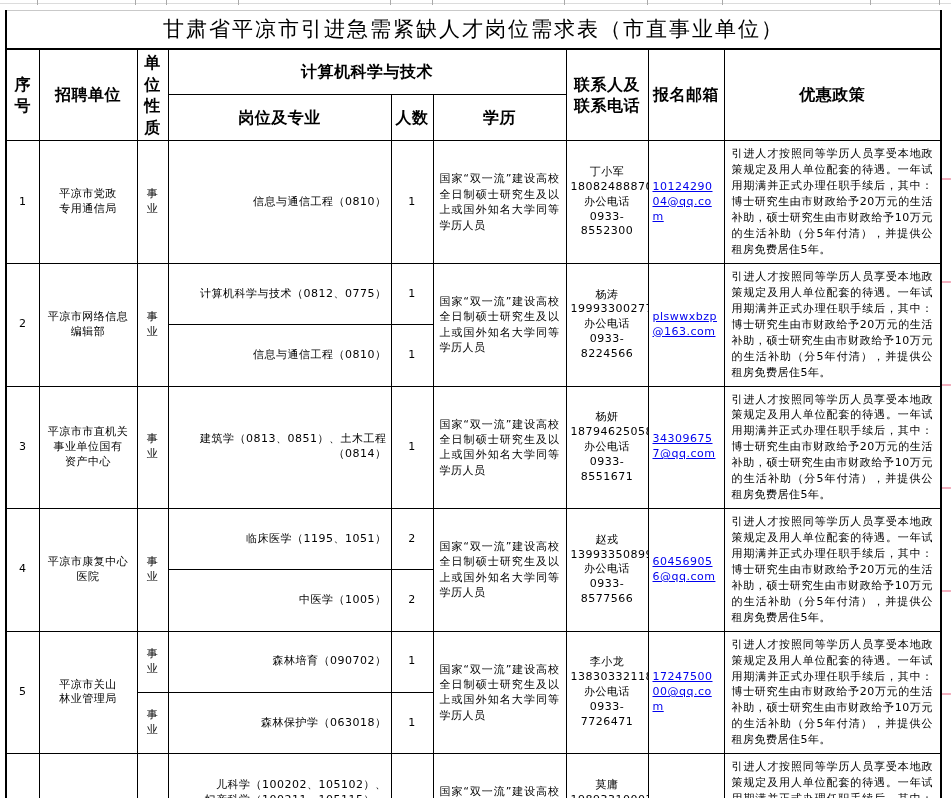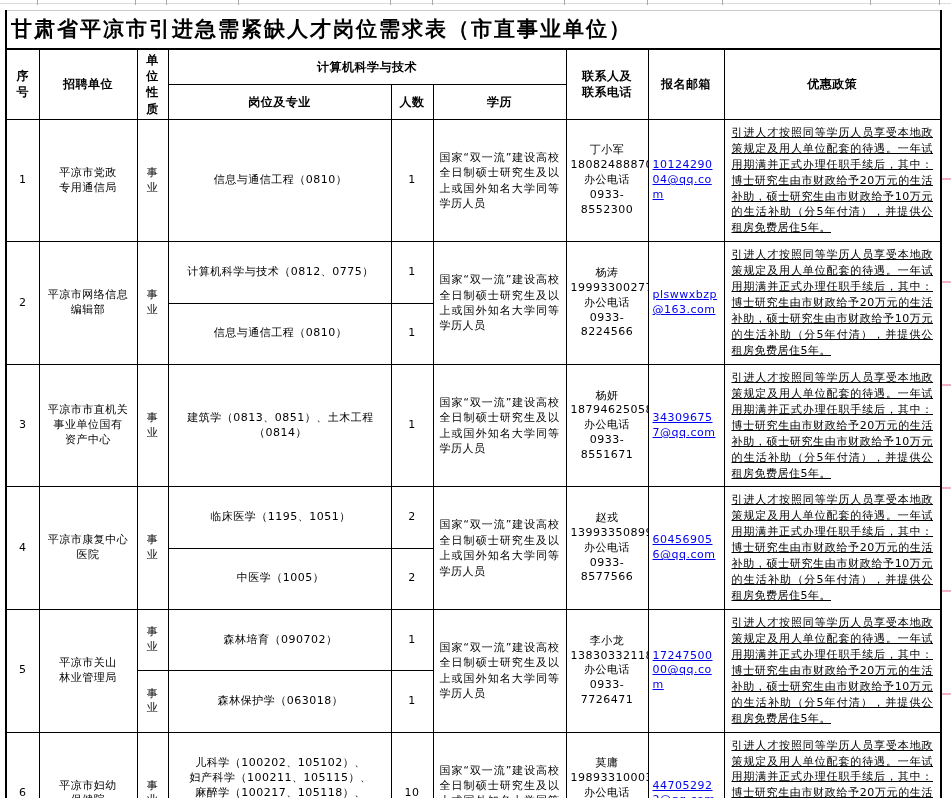"甘肃省平凉市引进急需紧缺人才岗位需求表（市直事业单位）" .title-cell { font-weight: bold -> normal; text-align: none -> center }
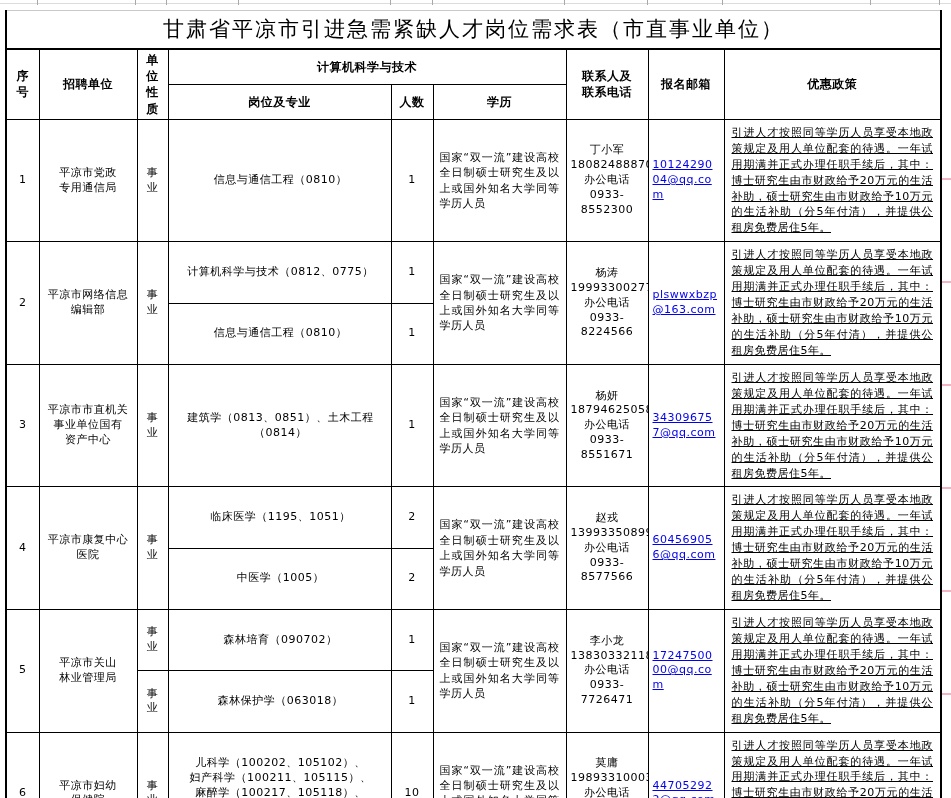"单位" tr.headrow td { font-size: 12px -> 16px }
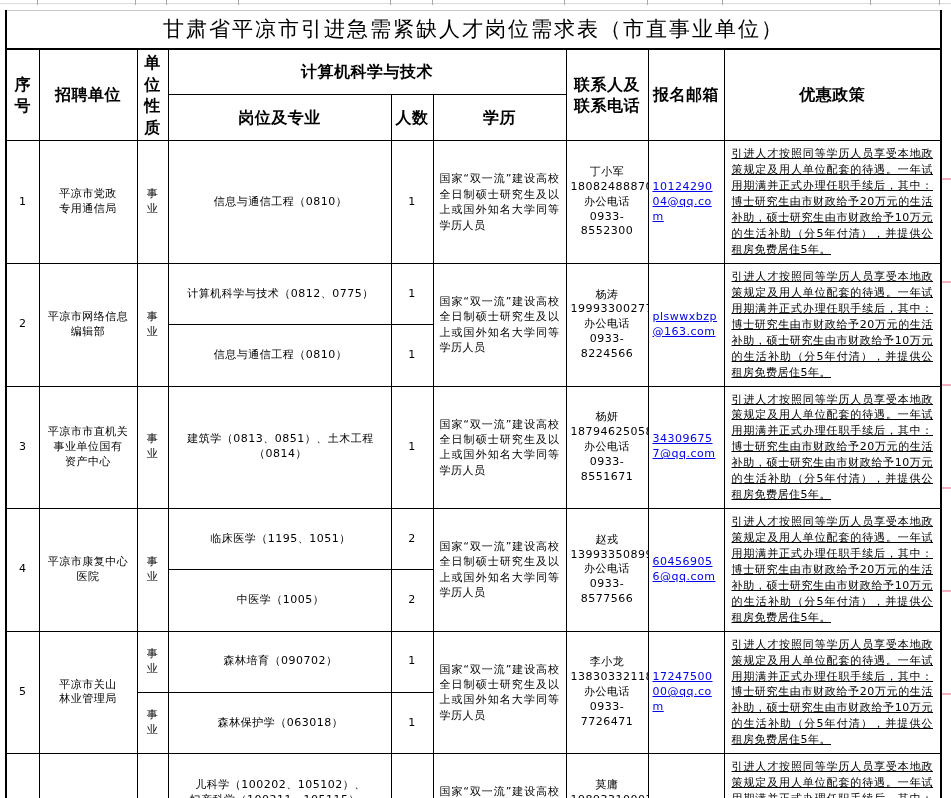"引进人才按照同等学历人员享受本地政策规定及用人单位配套的待遇。一年试用期满并正式" .policy-cell { text-decoration: underline -> none }
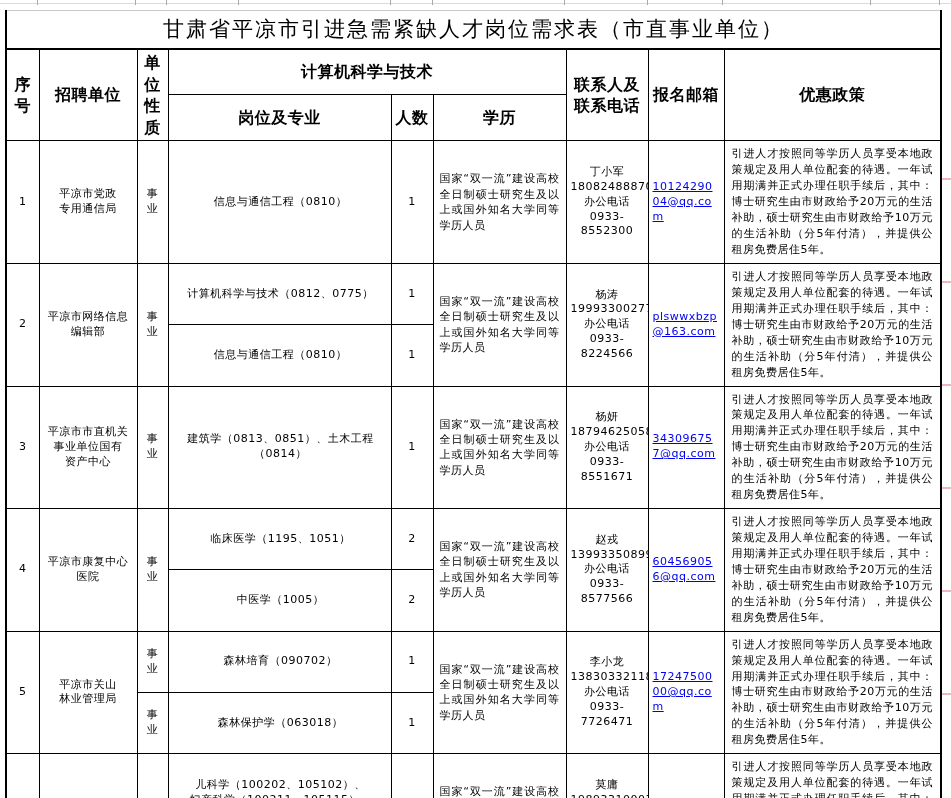"信息与通信工程（0810）" .pos-cell { text-align: center -> right }
